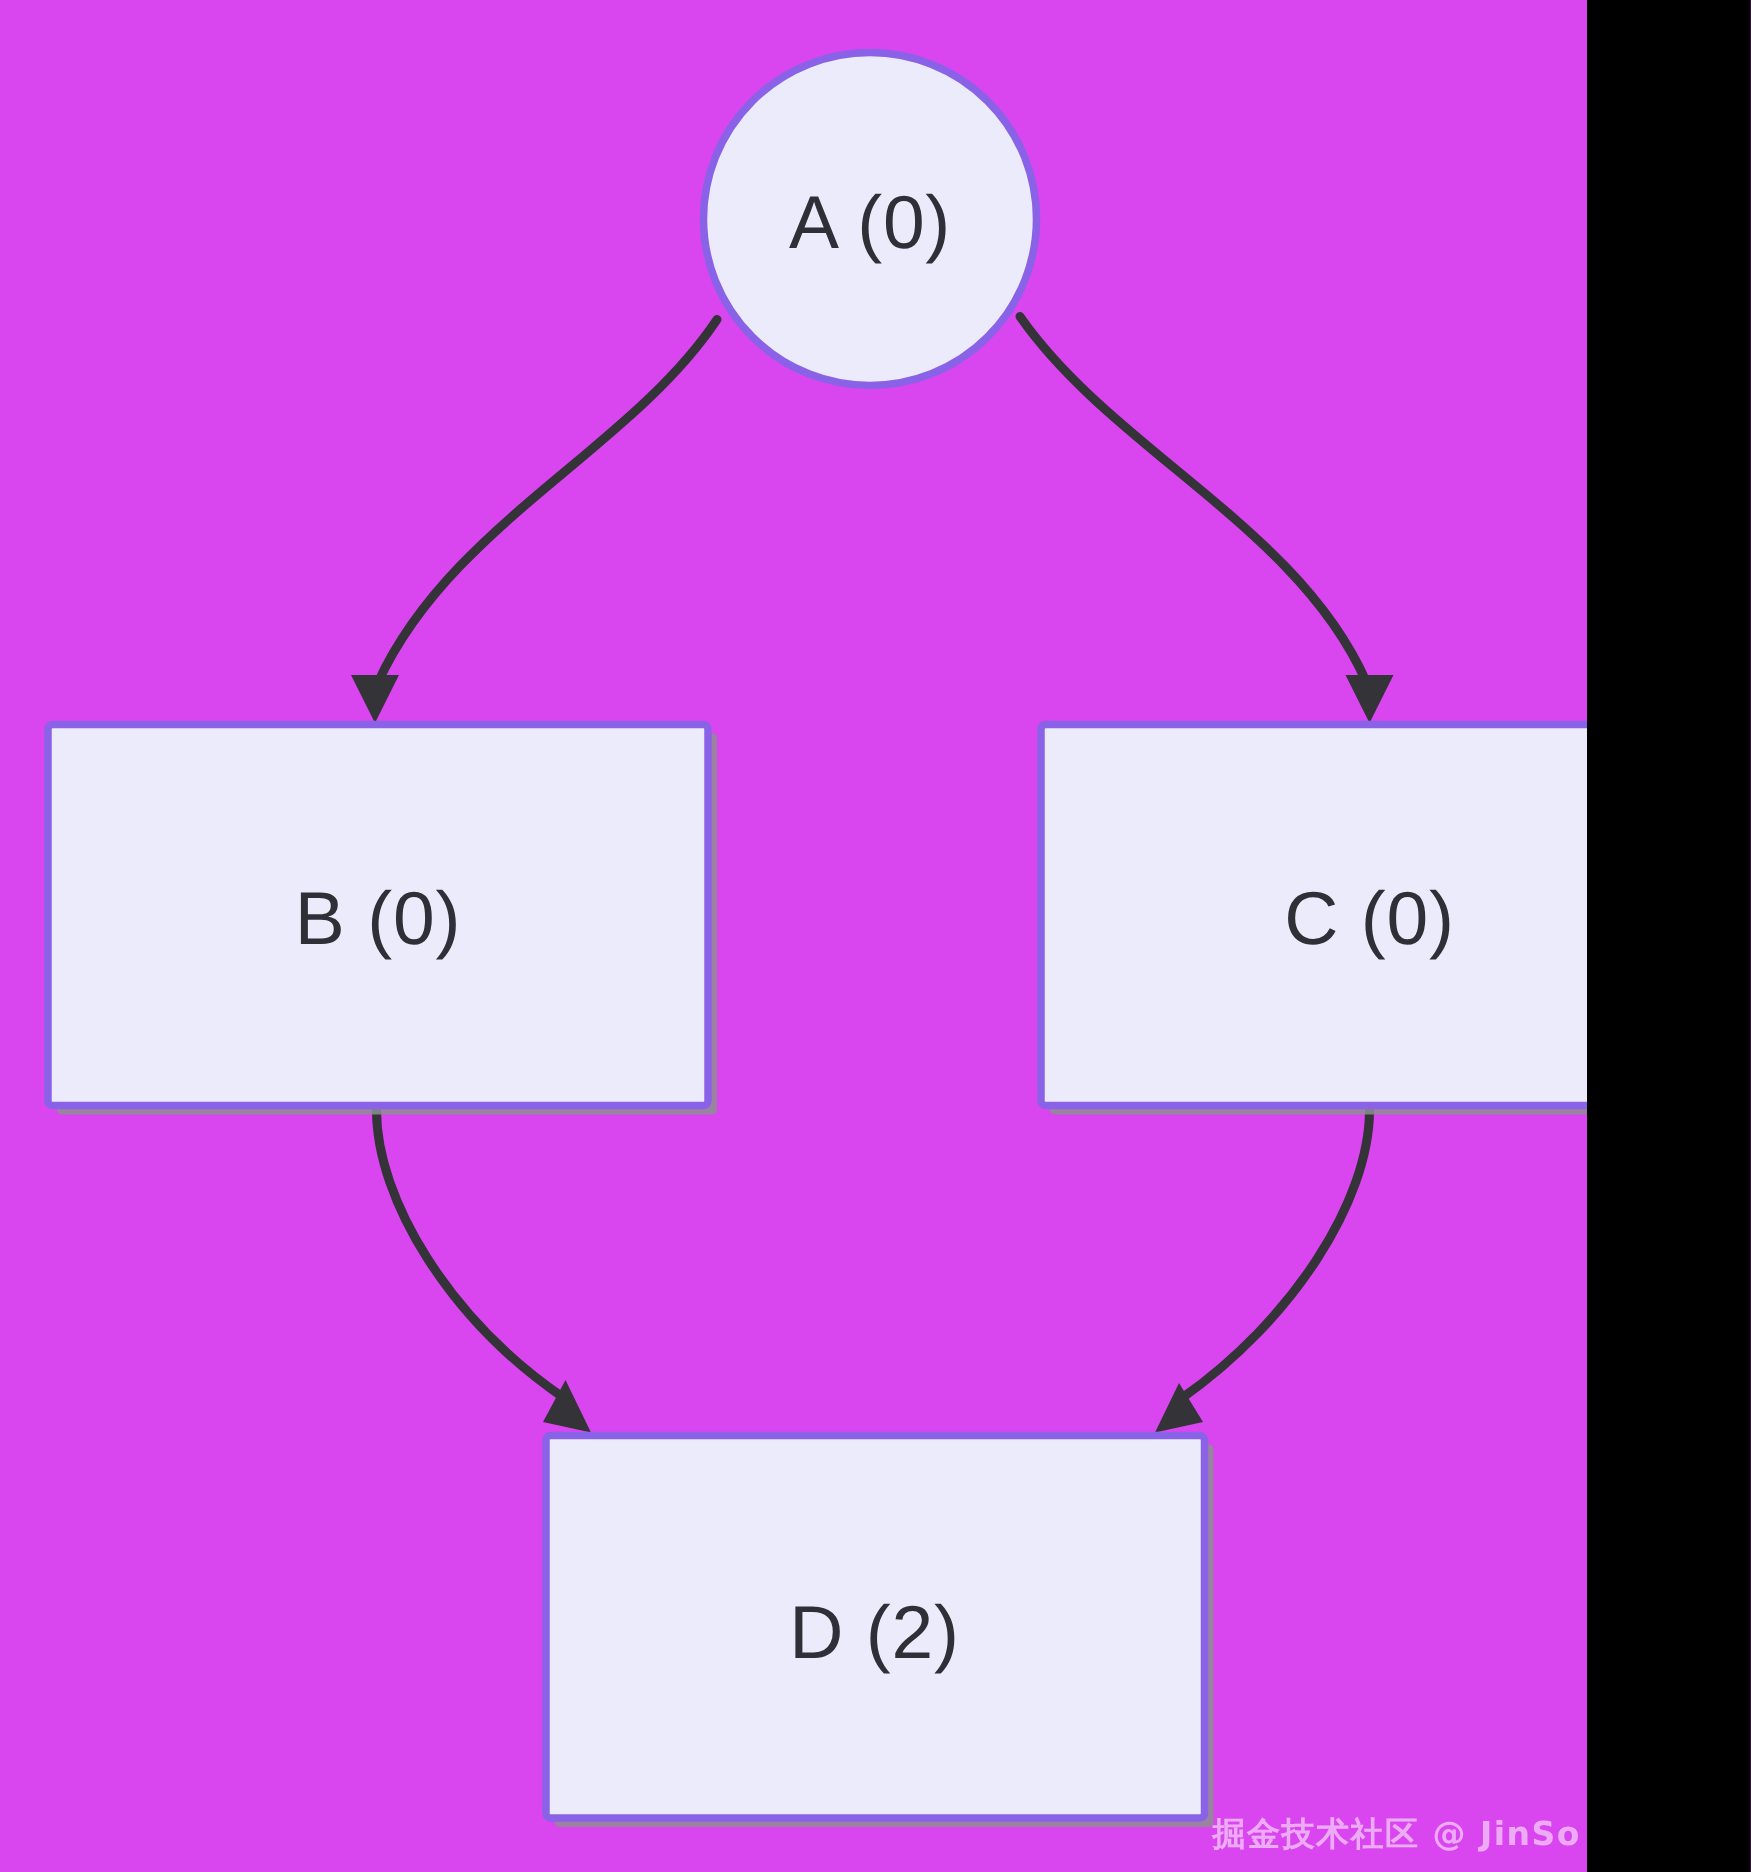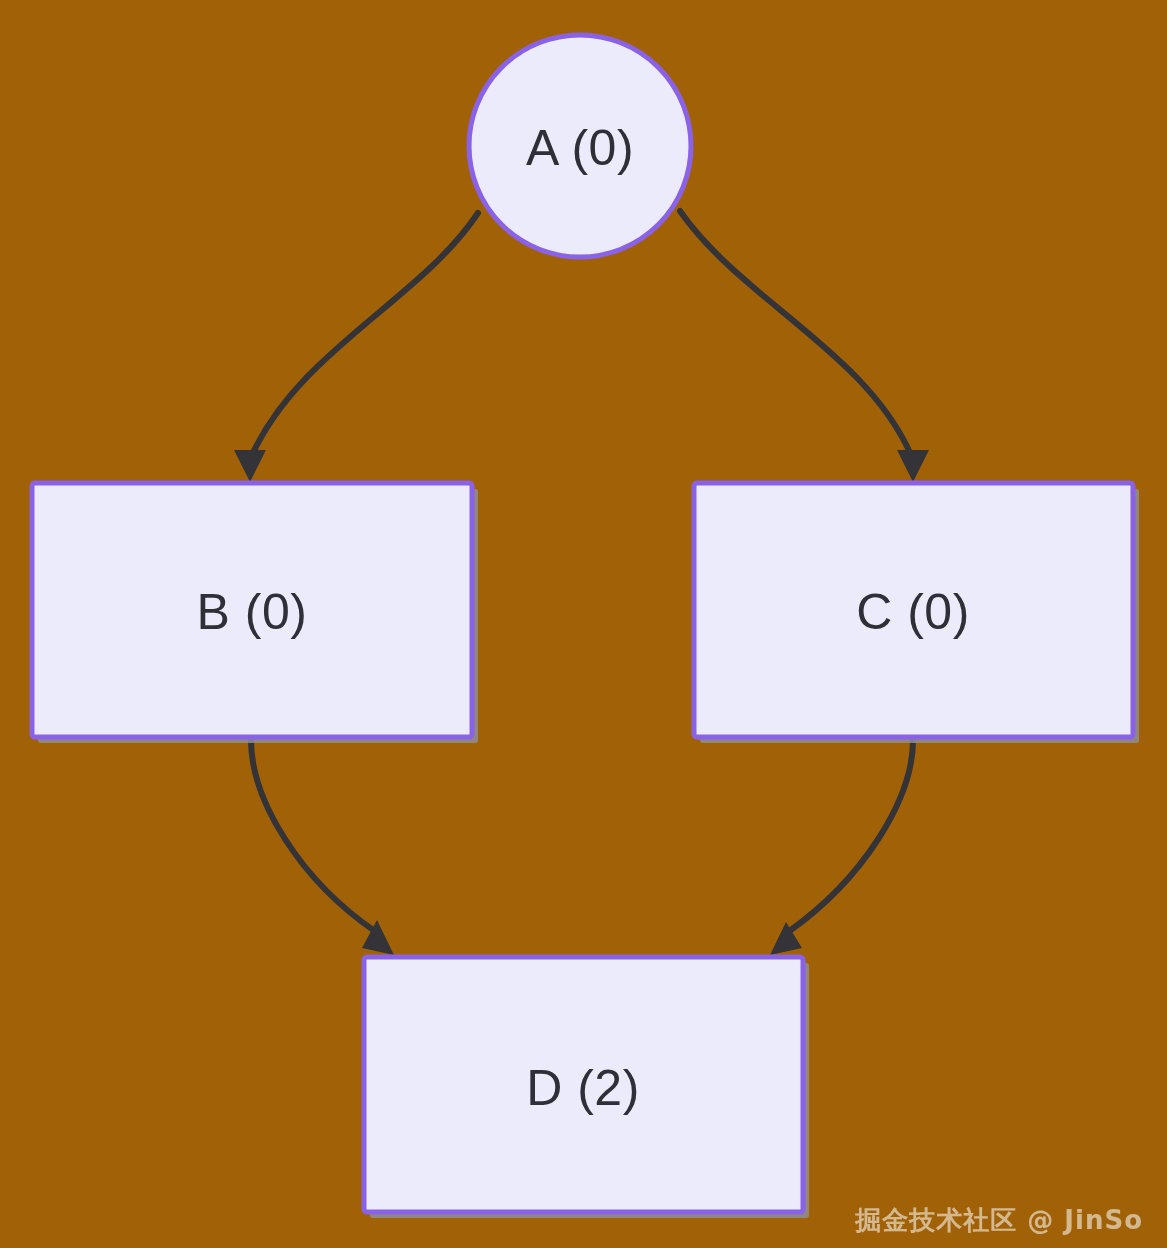"A (0)" #canvas { background: #a16207 -> #d946ef; width: 1167px -> 1058px }
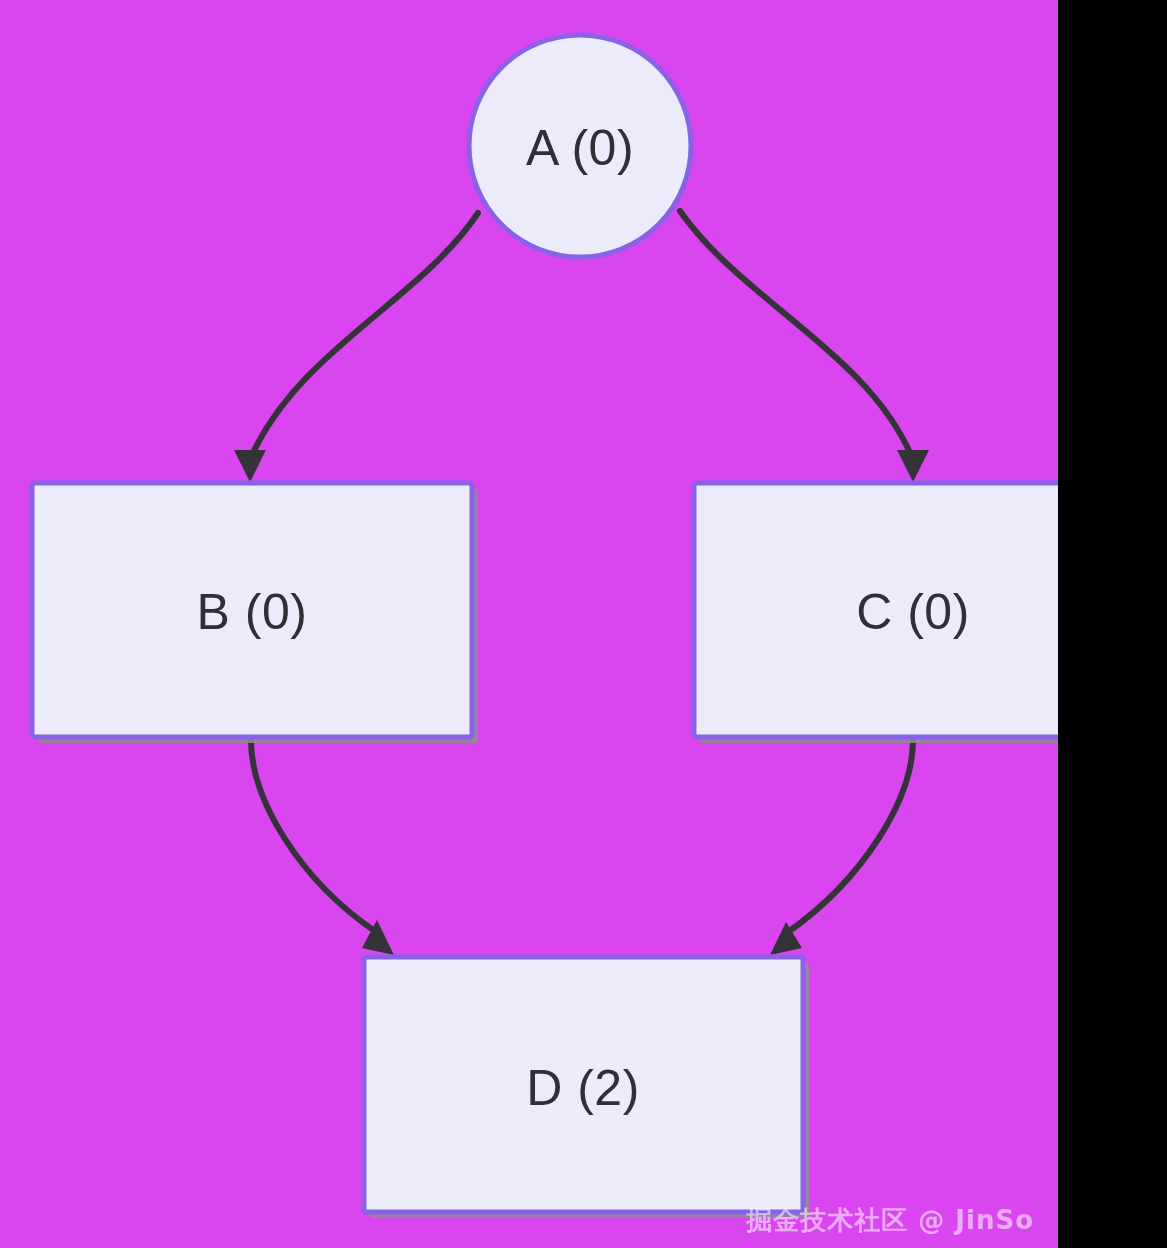"掘金技术社区 @ JinSo" #watermark { font-size: 26px -> 22px; right: 24px -> 4px }
